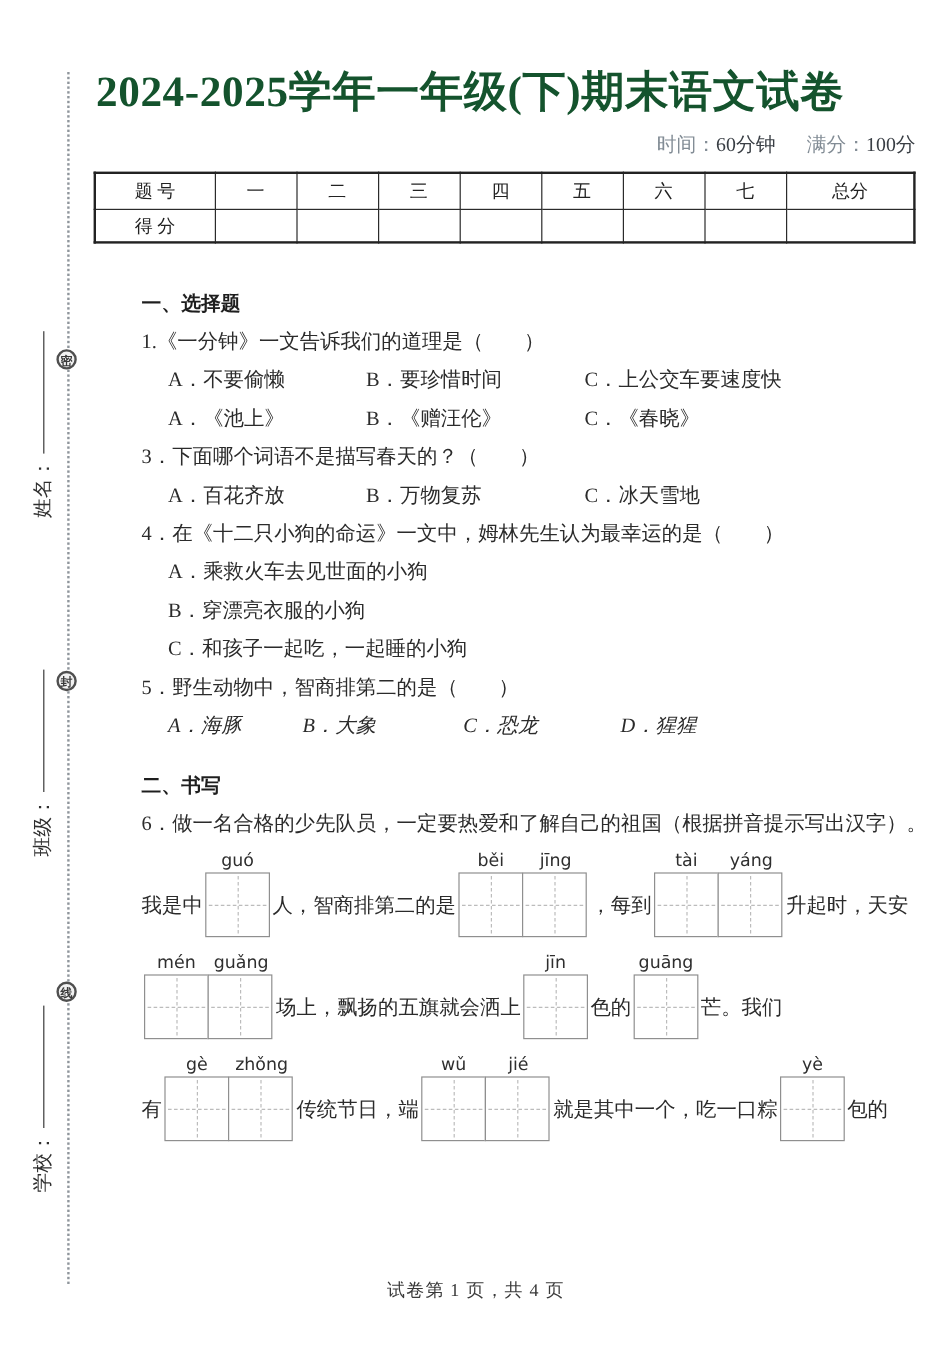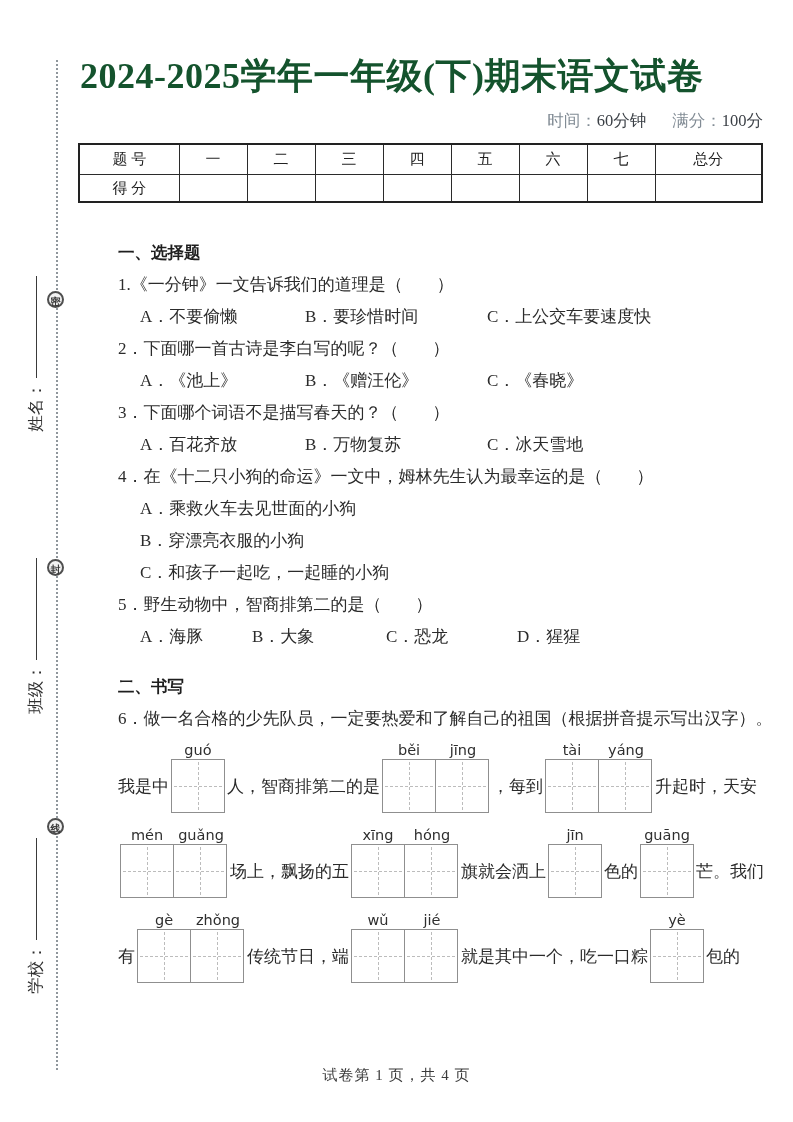"2．下面哪一首古诗是李白写的呢？（ ）" div.qline { html: <div>2．下面哪一首古诗是李白写的呢？（ ）</div> -> none }
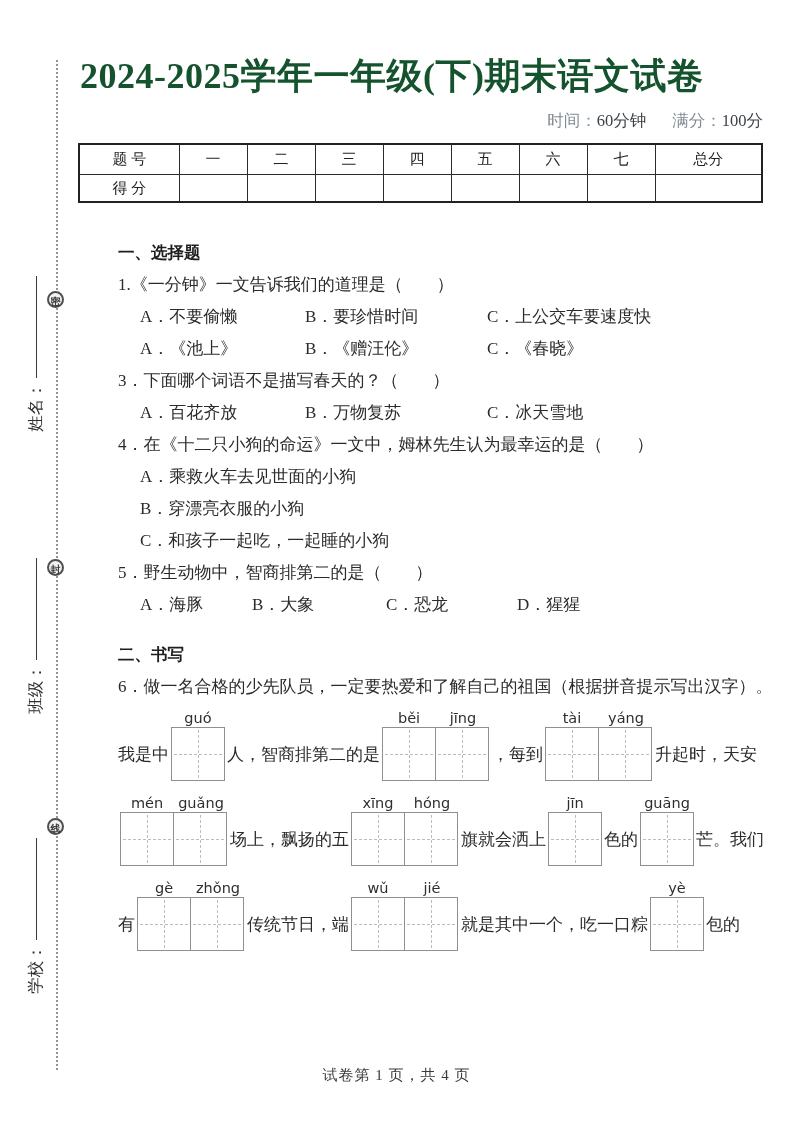"A．海豚" .opts-4 { font-style: none -> italic }
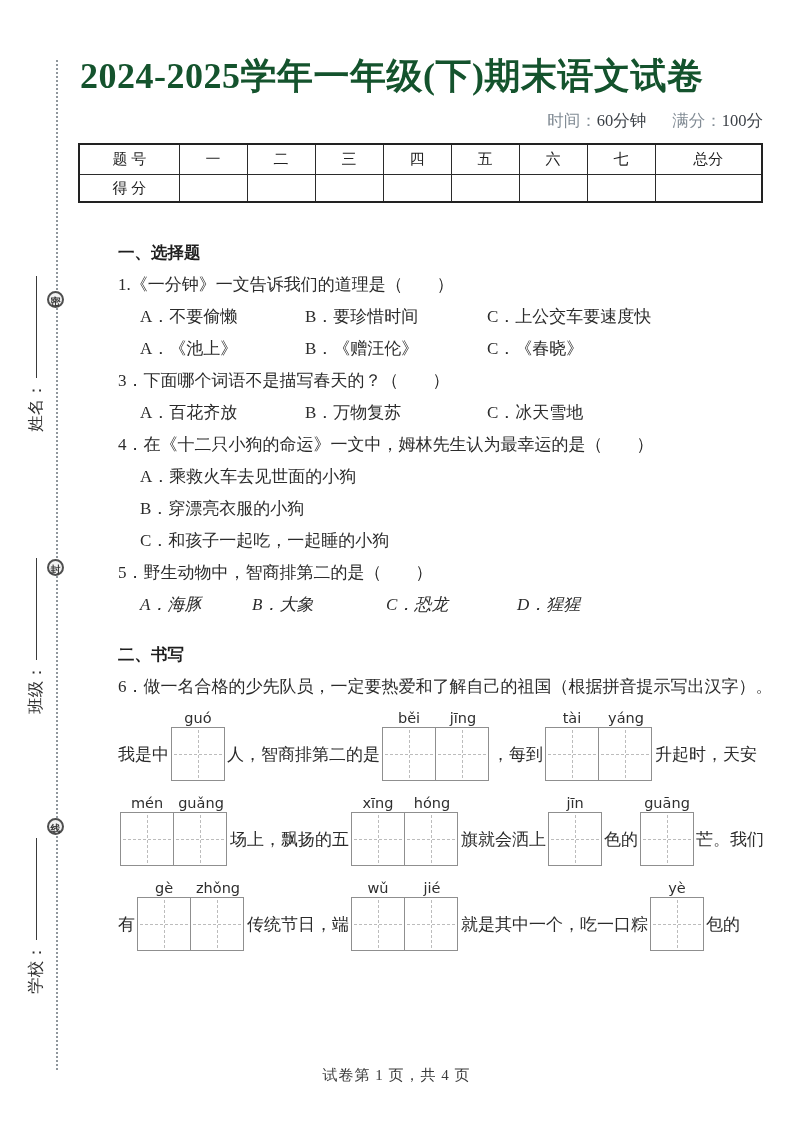"xīng" div.box-group { html: <div> <div> <span>xīng</span> <span>hóng</span> </div> <div> <div></div> <div></div> </div> </div> -> none }
